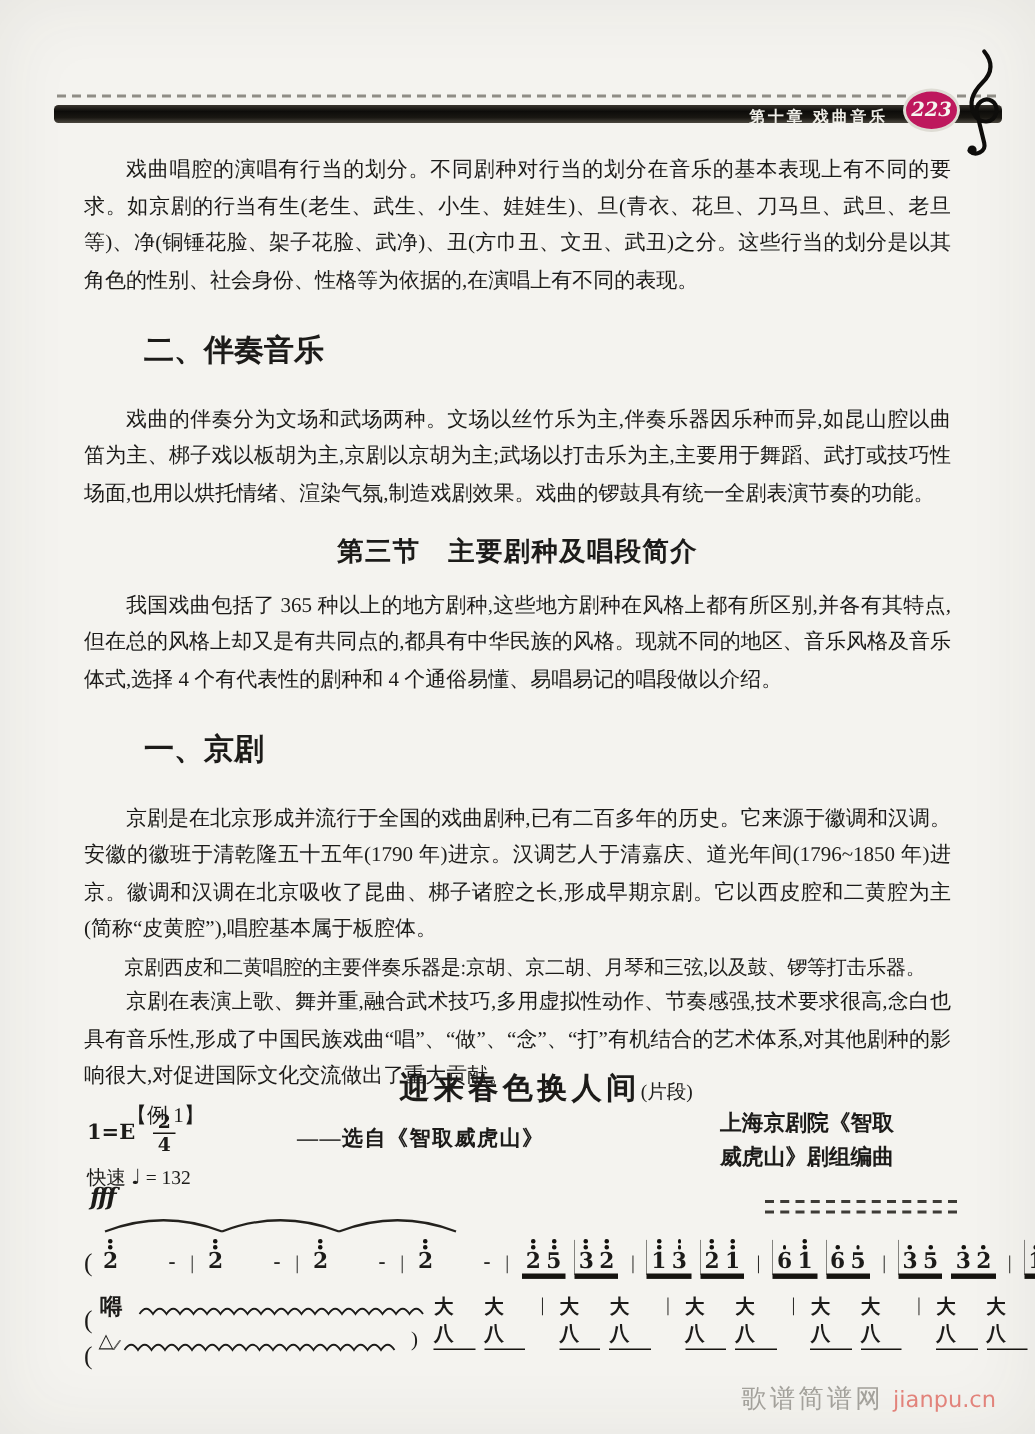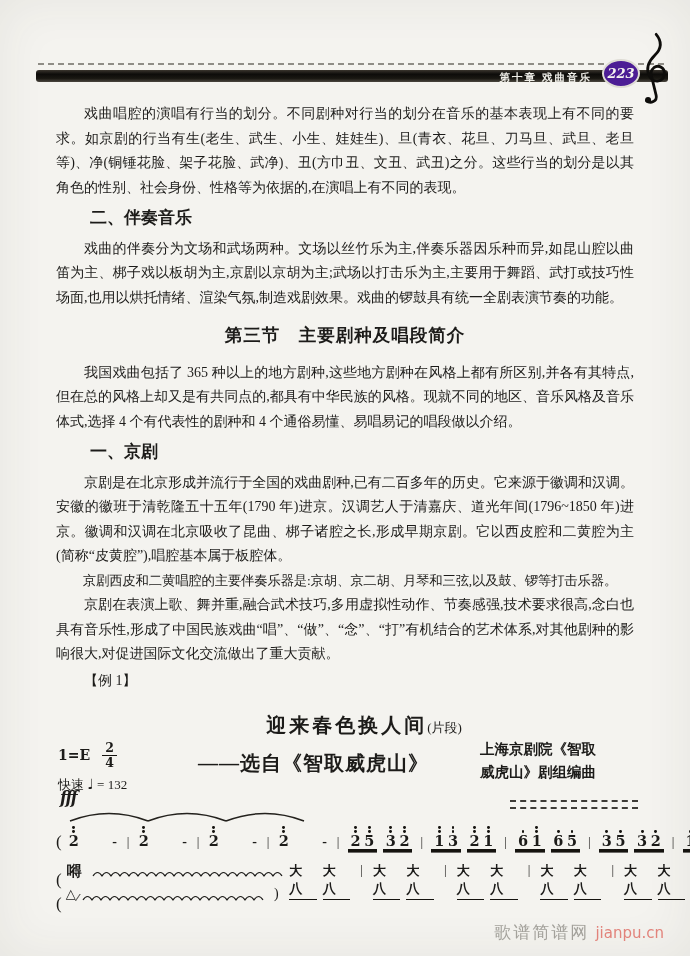"223" .page-badge { background: #4c1d95 -> #be185d }
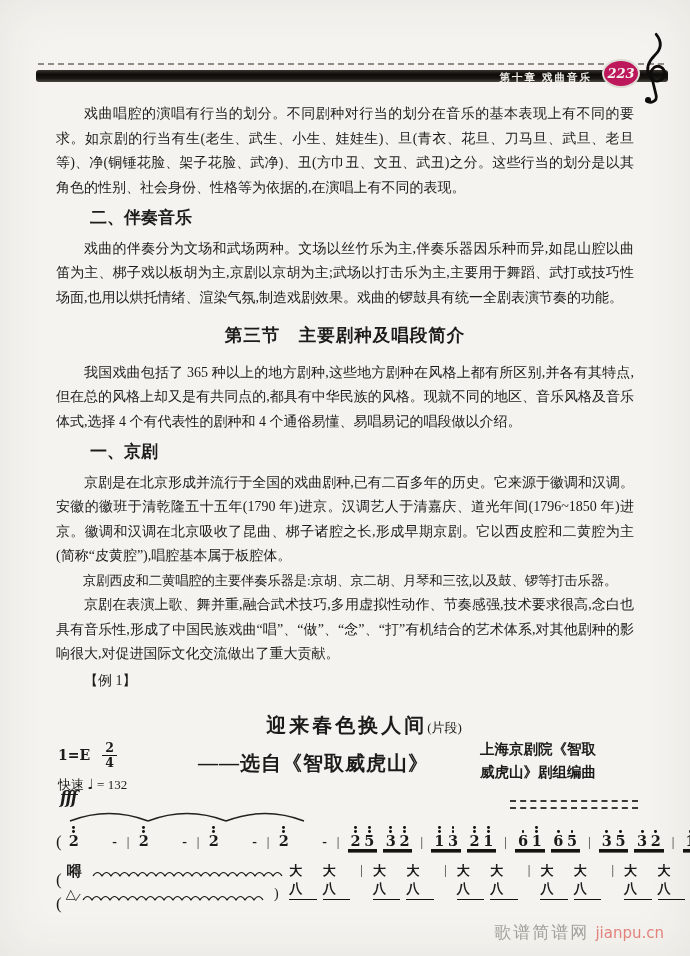"二、伴奏音乐" .content p.sub { font-size: 17px -> 20px; margin: 6px 0 -> 22px 0 }
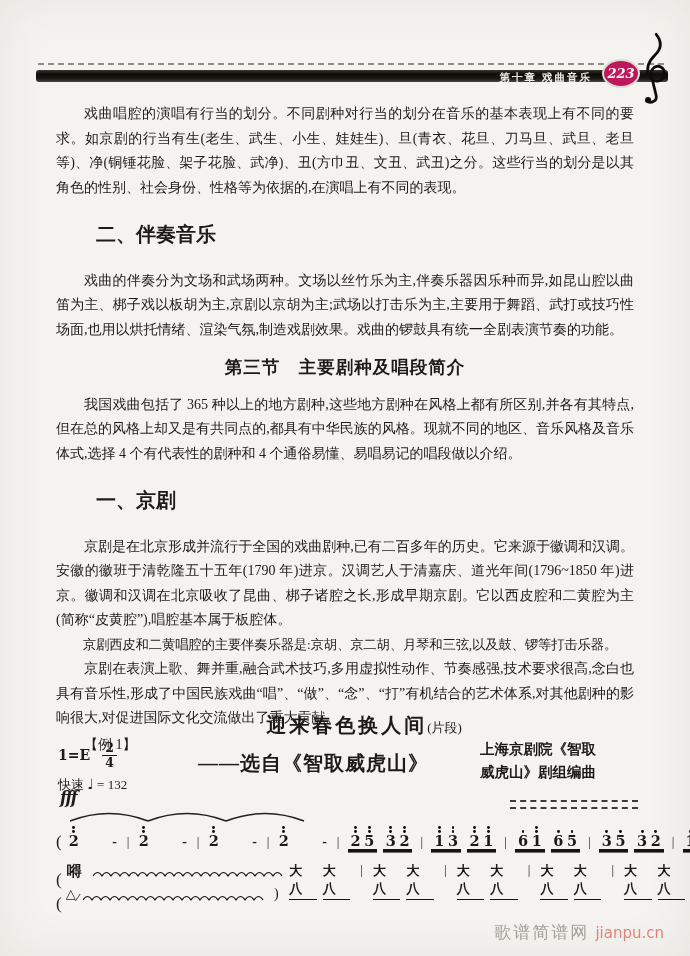"——选自《智取威虎山》" .score-source { font-size: 20px -> 14px }
